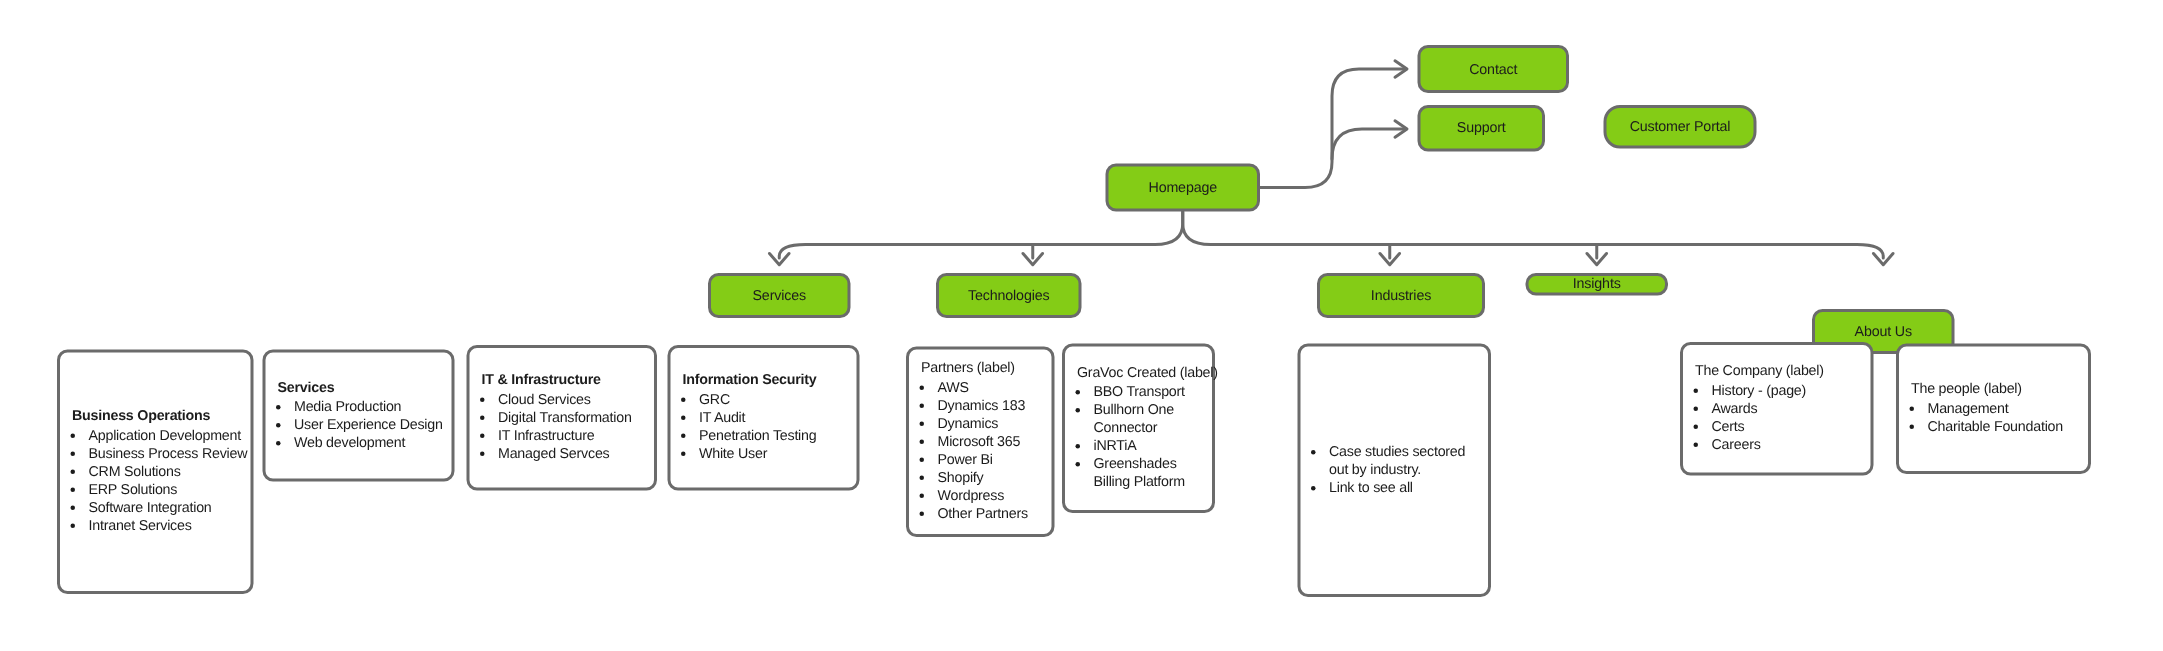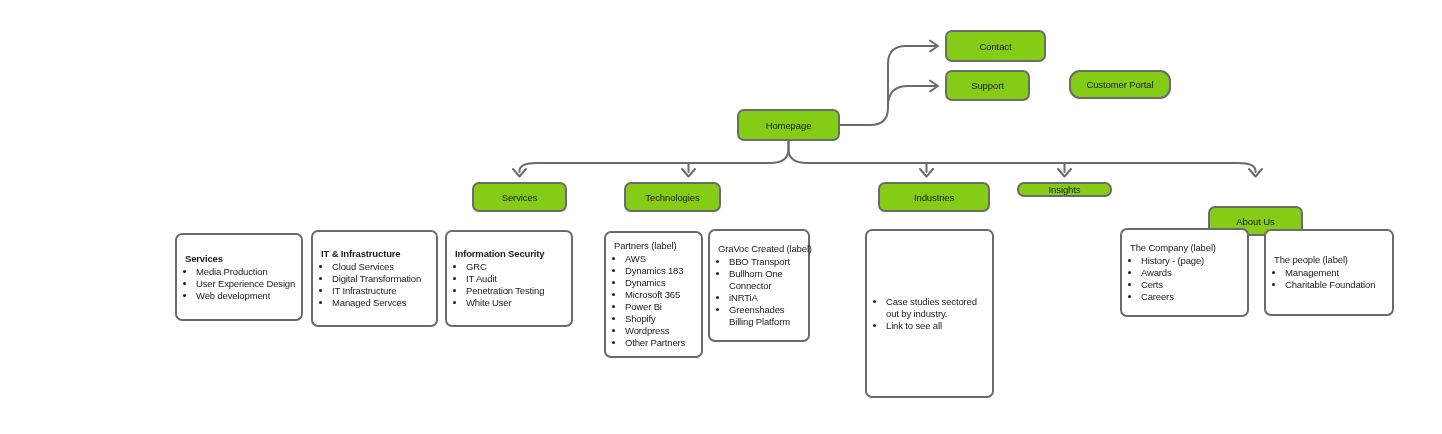"Business Operations" div.card { html: none -> <div> <div>Business Operations</div> <ul> <li>Application Development</li> <li>Business Process Review</li> <li>CRM Solutions</li> <li>ERP Solutions</li> <li>Software Integration</li> <li>Intranet Services</li> </ul> </div> }
